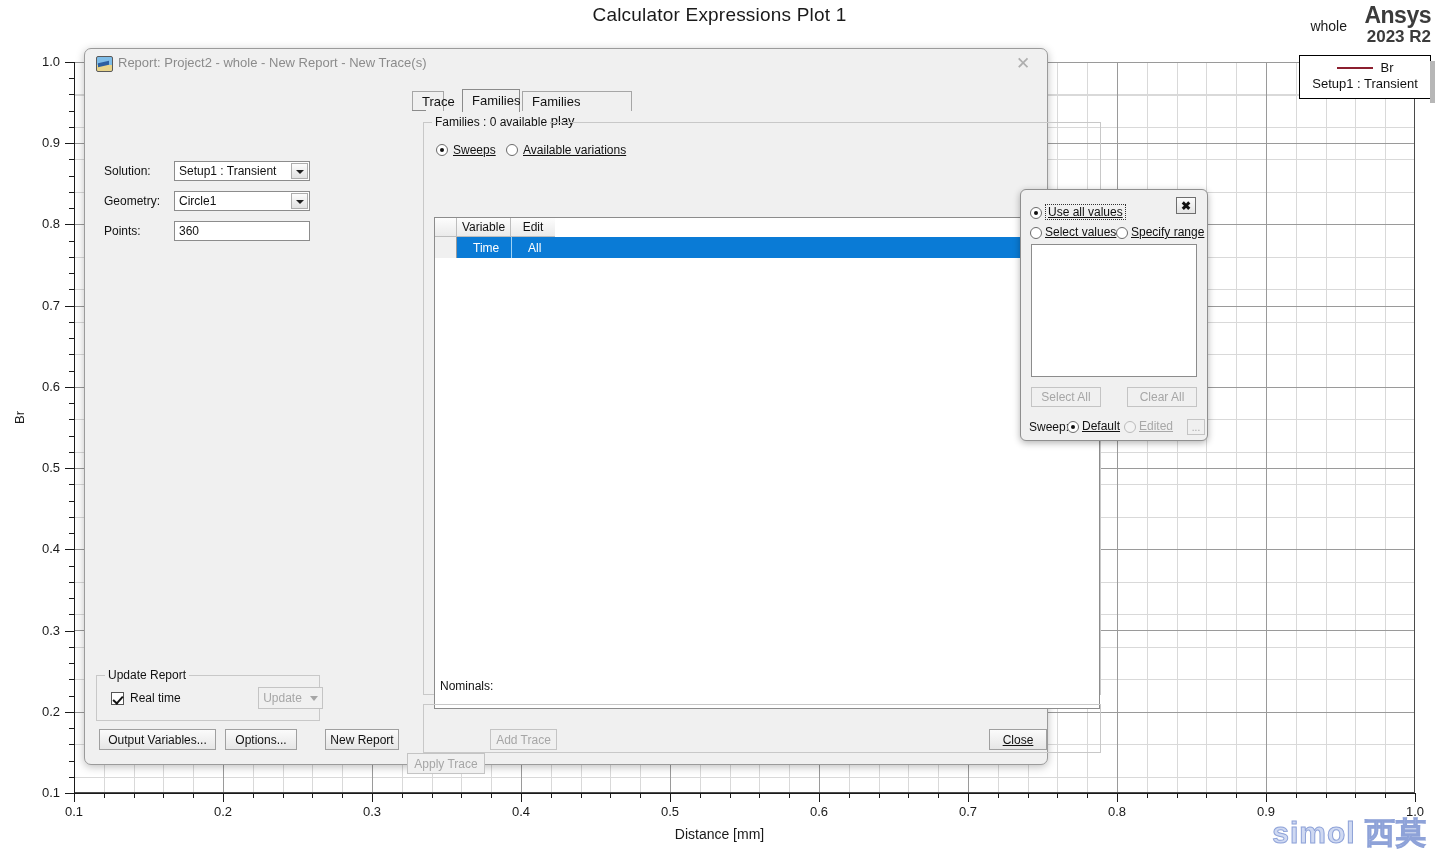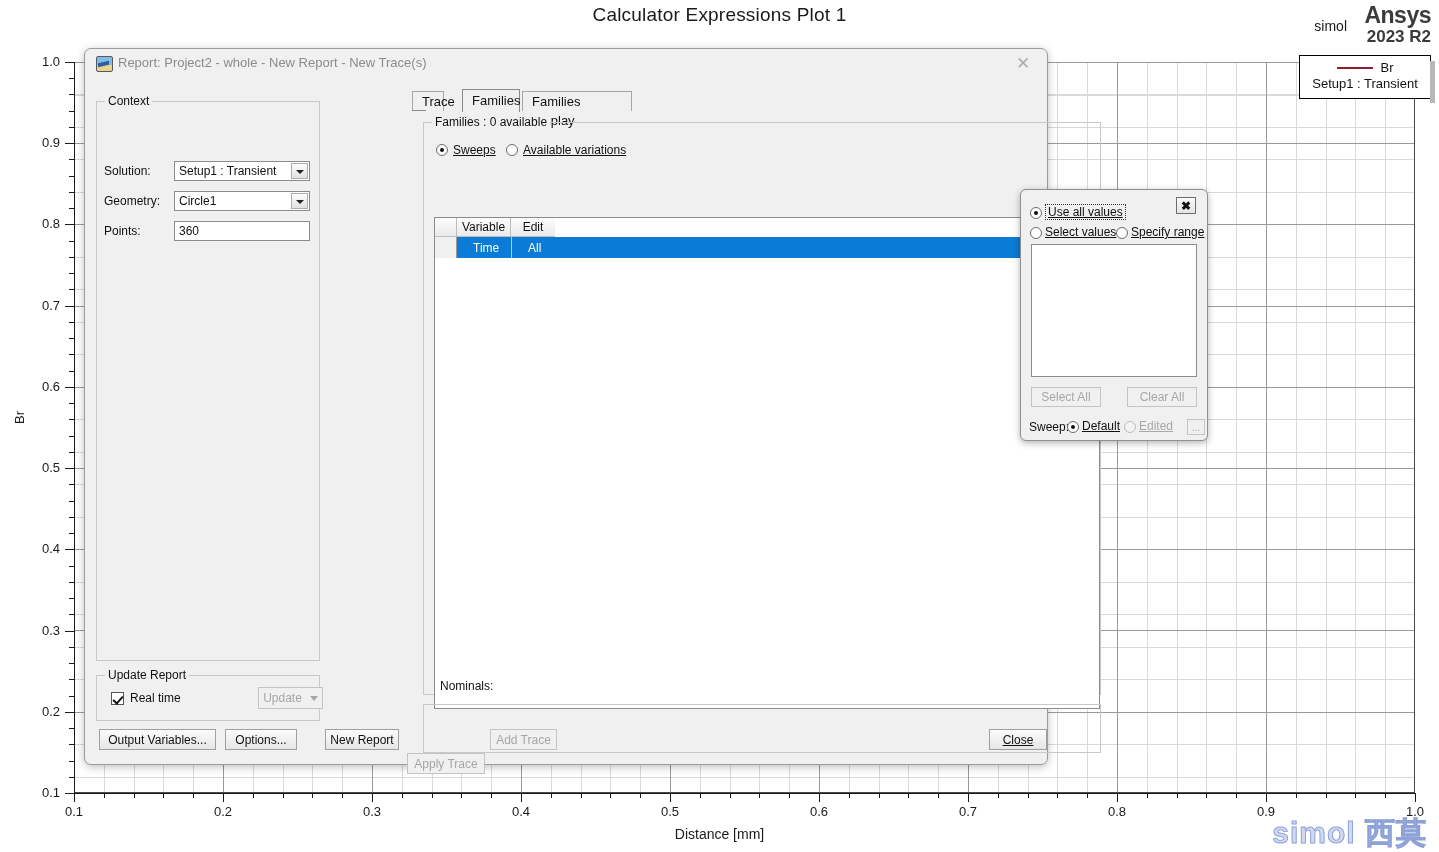"simol" div { text: simol -> whole }
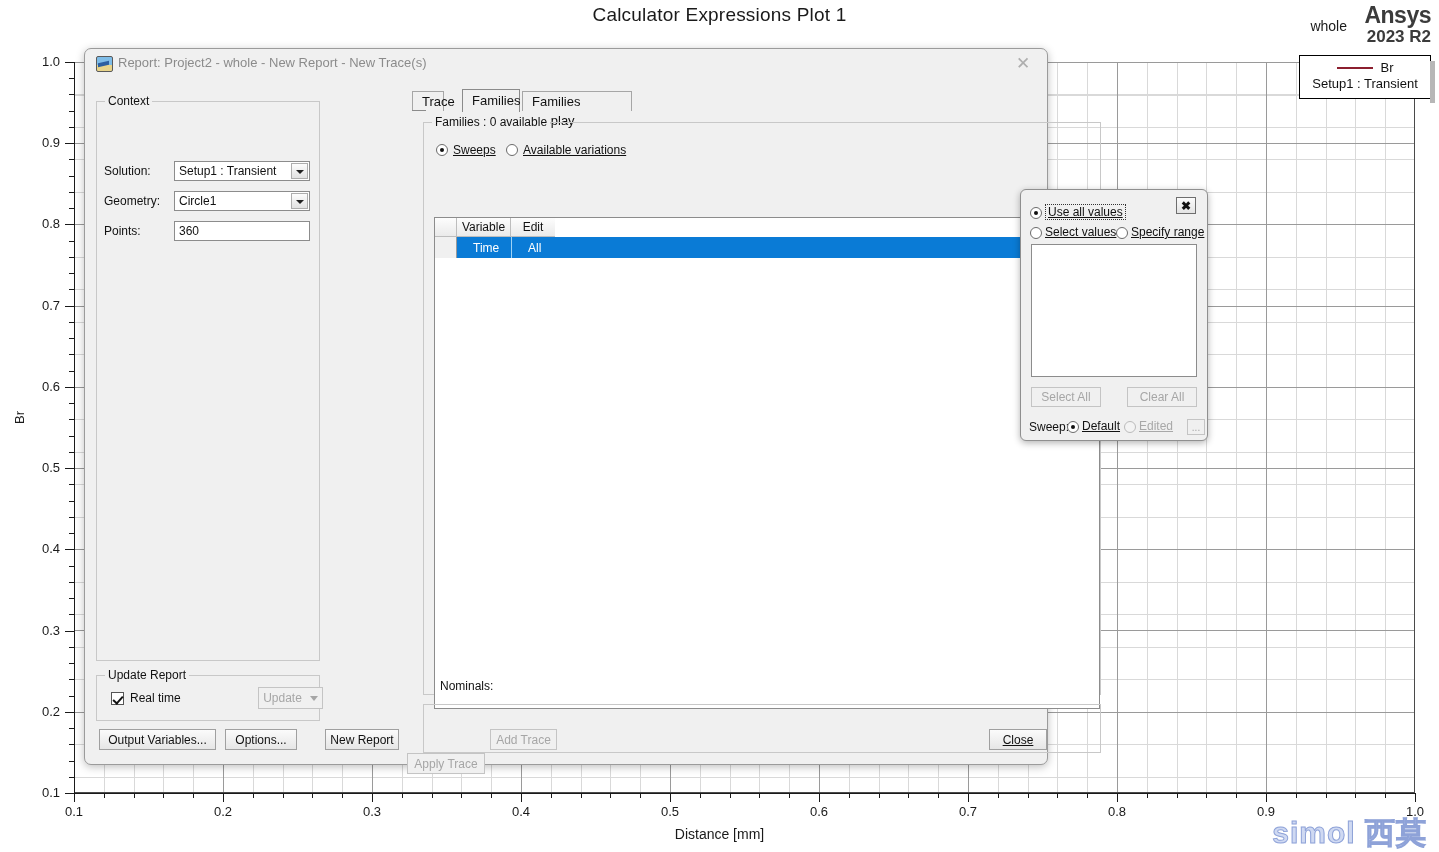"Context" div.groupbox { html: <div> <span>Context</span> </div> -> none }
